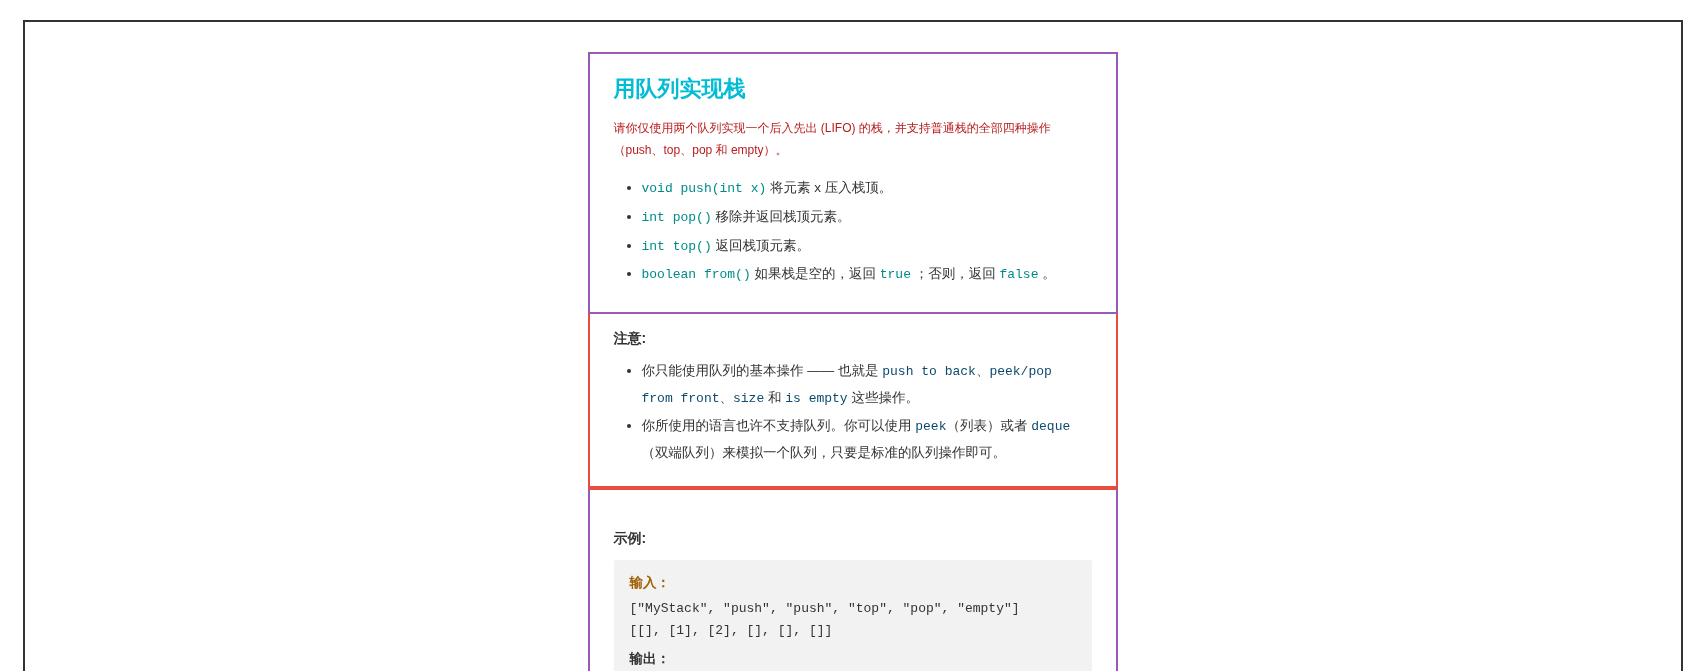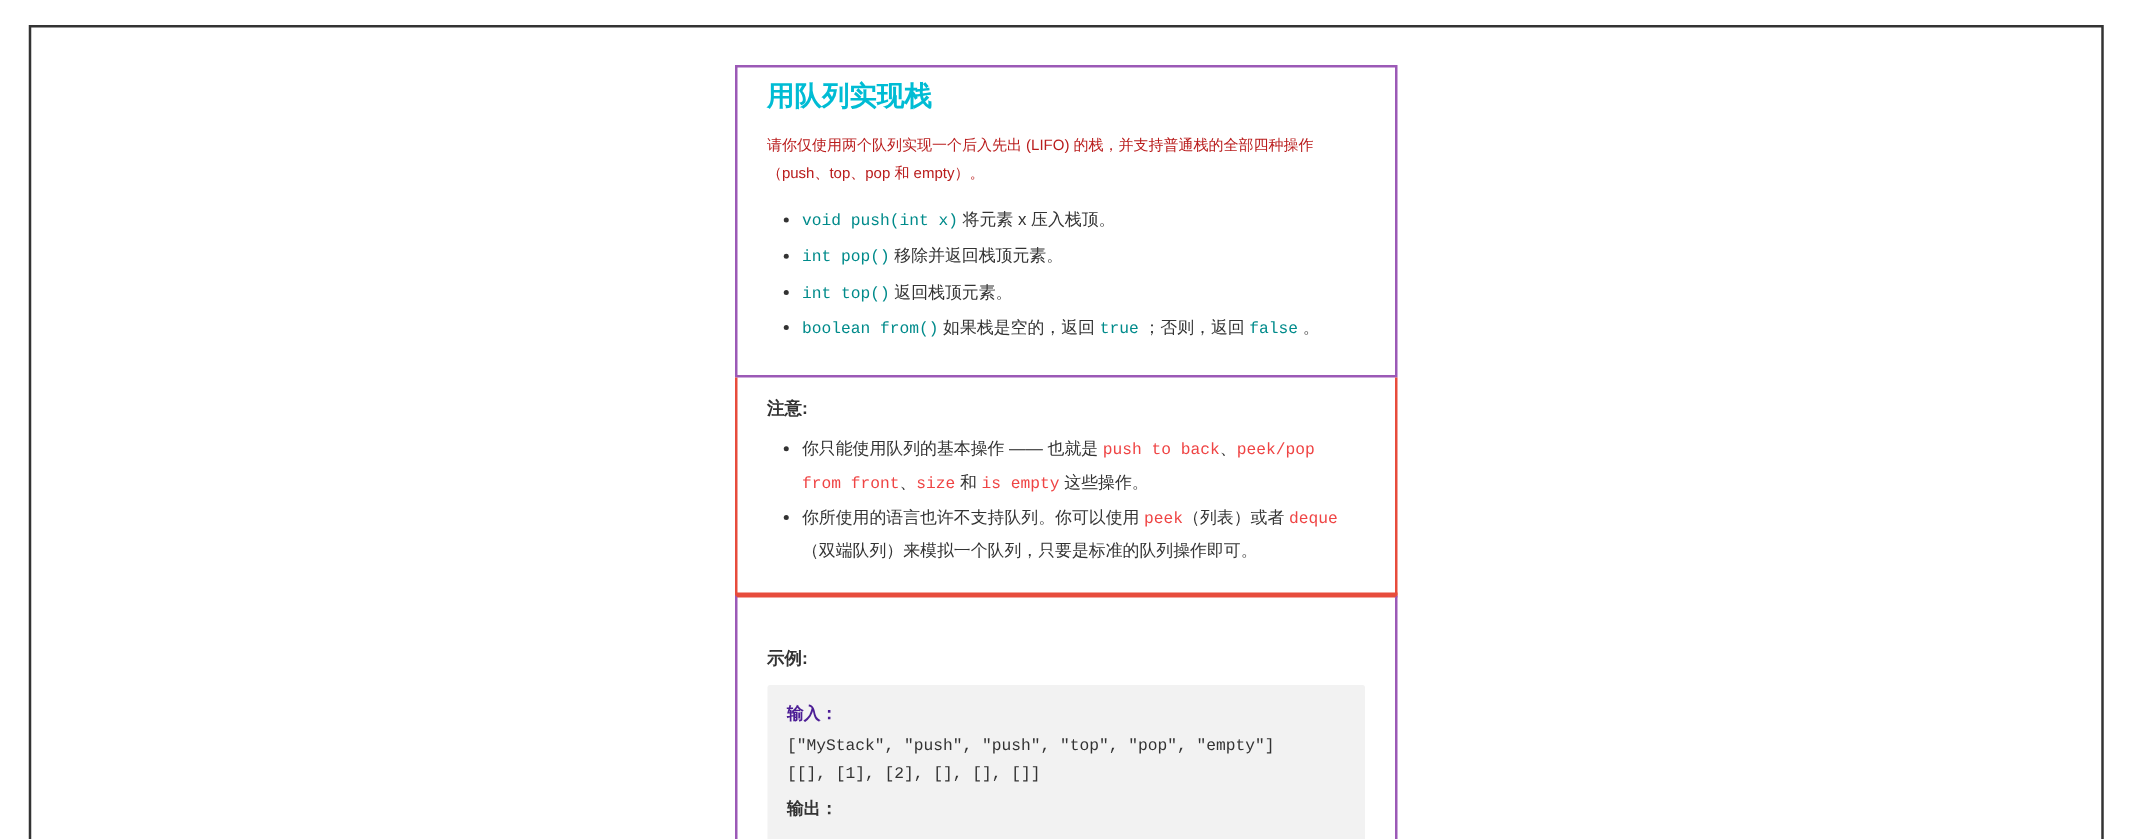"用队列实现栈" .section-top { padding: 8px 24px 20px 24px -> 20px 24px 20px 24px }
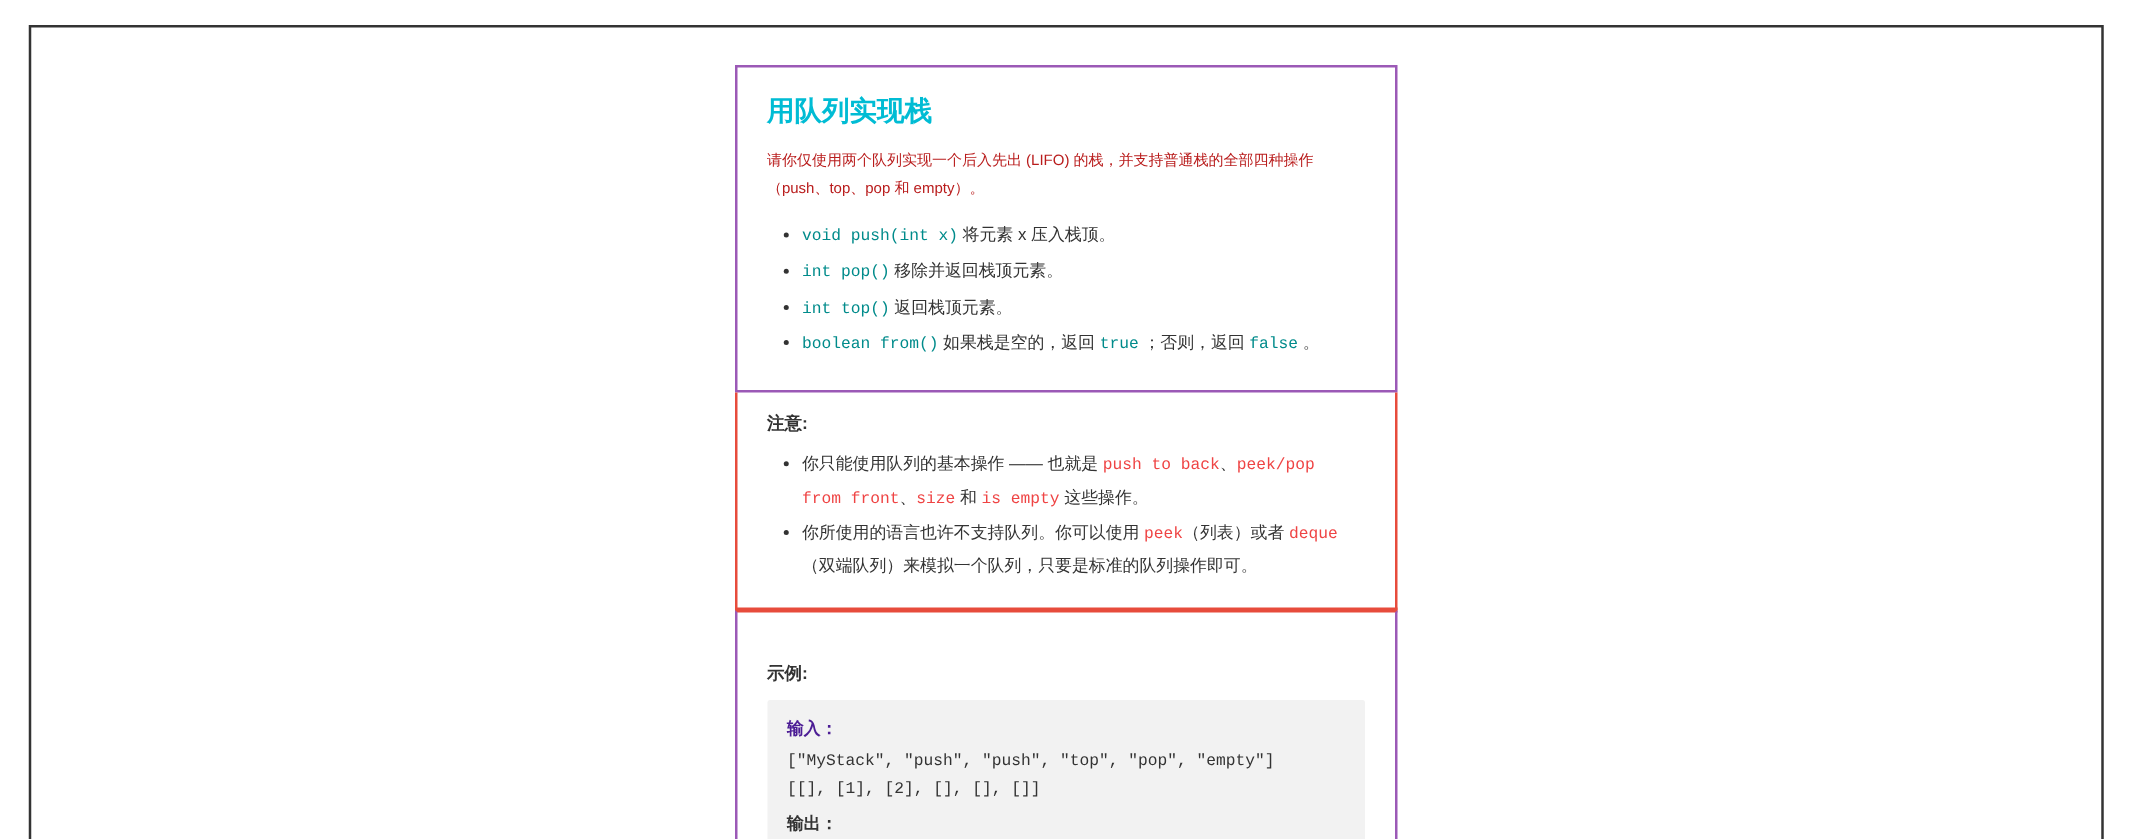"push to back" .code-inline { color: #ef4444 -> #0c4a6e }
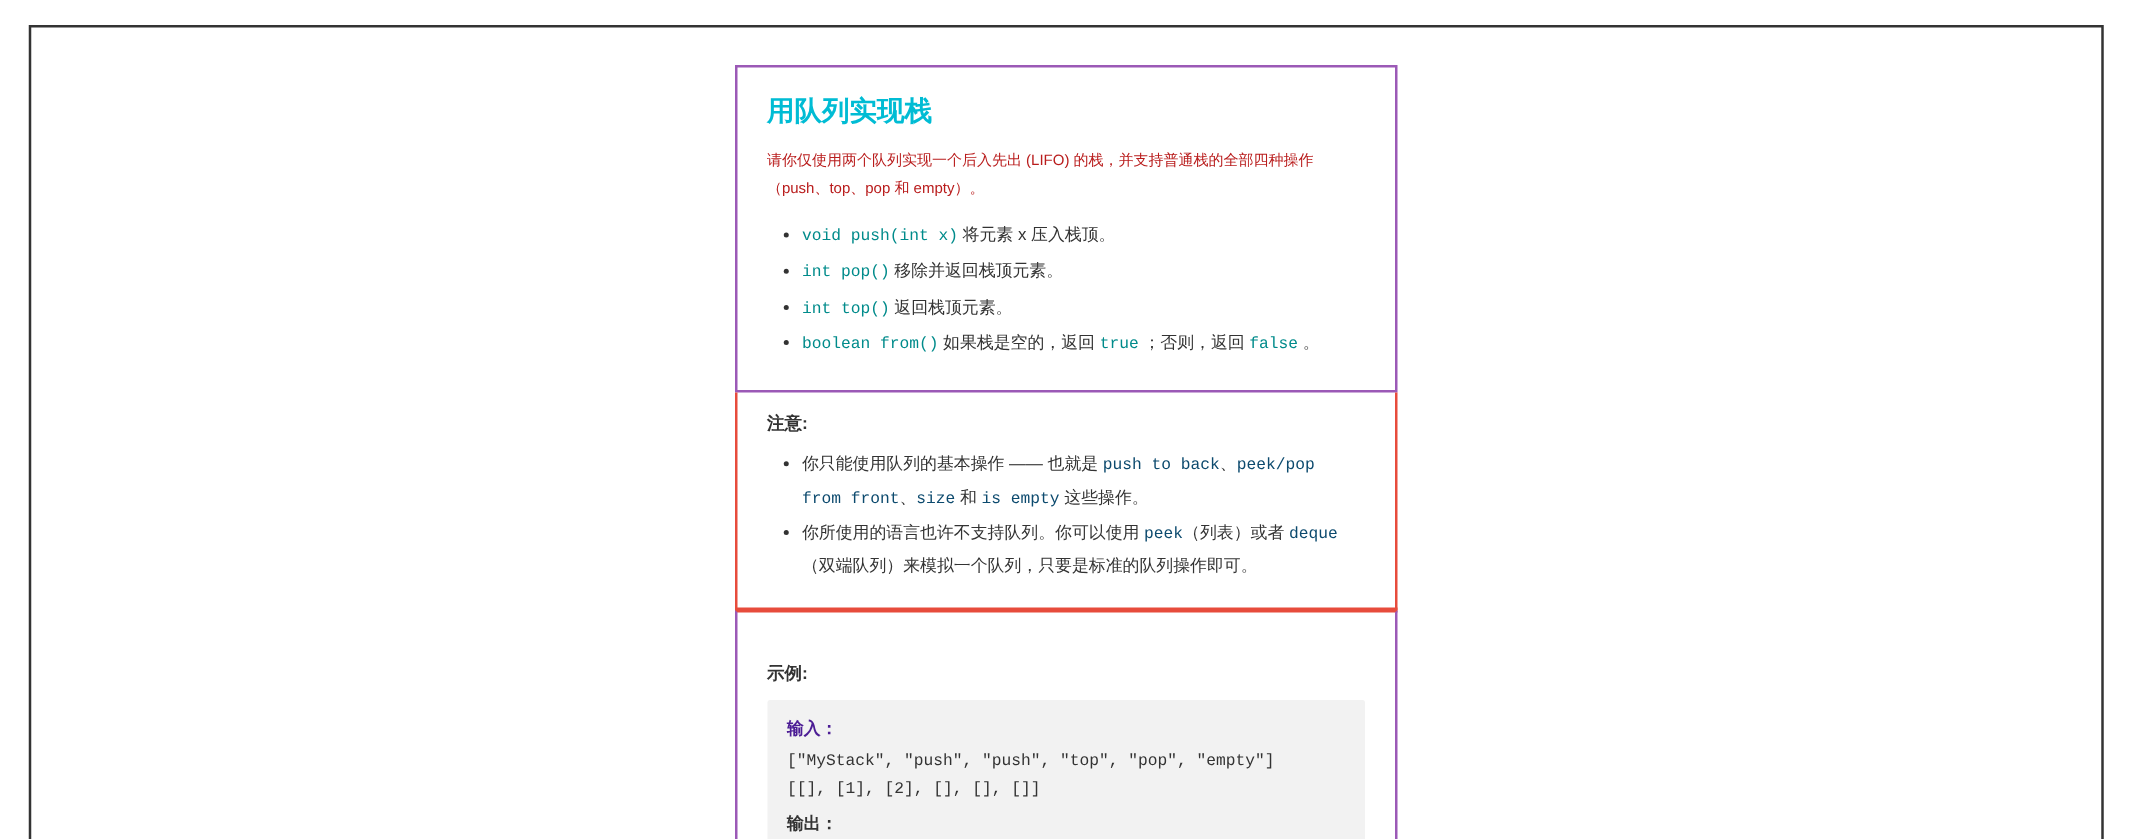"输入：" .code-block-label { color: #4c1d95 -> #a16207 }
